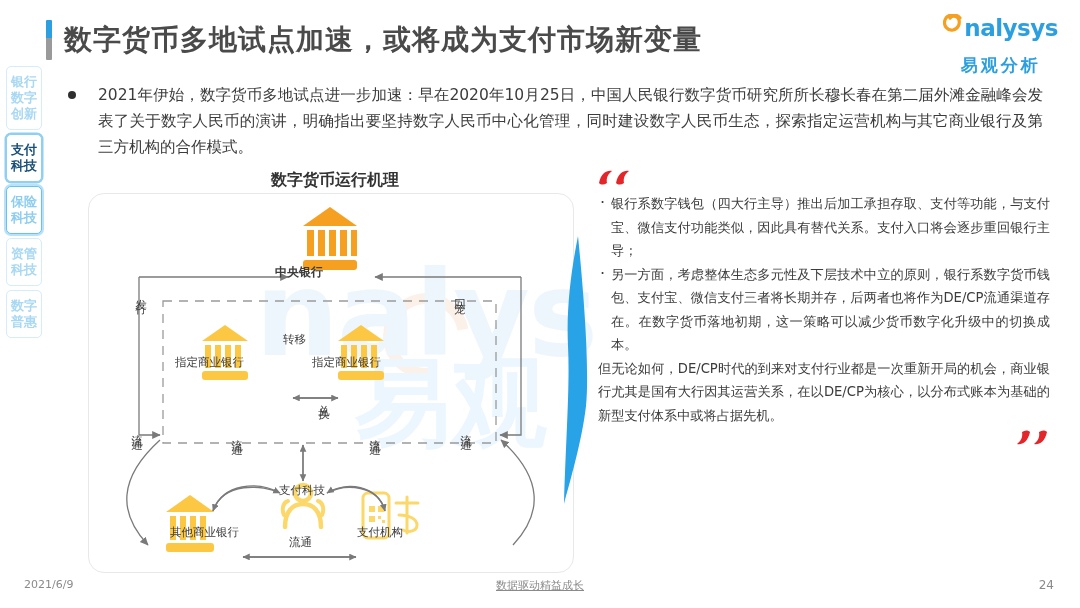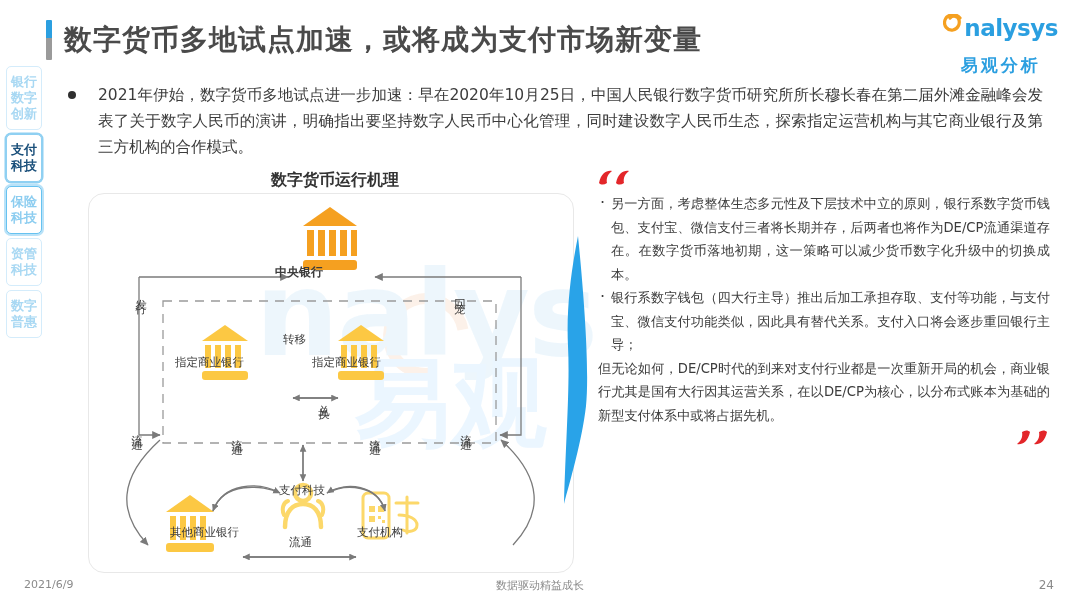"另一方面，考虑整体生态多元性及下层技术中立的原则，银行系数字货币钱包、支付宝、微" li { order: before "银行系数字钱包（四大行主导）推出后加工承担存取、支付等功能，与支付宝、微信支付功" -> after "银行系数字钱包（四大行主导）推出后加工承担存取、支付等功能，与支付宝、微信支付功" }
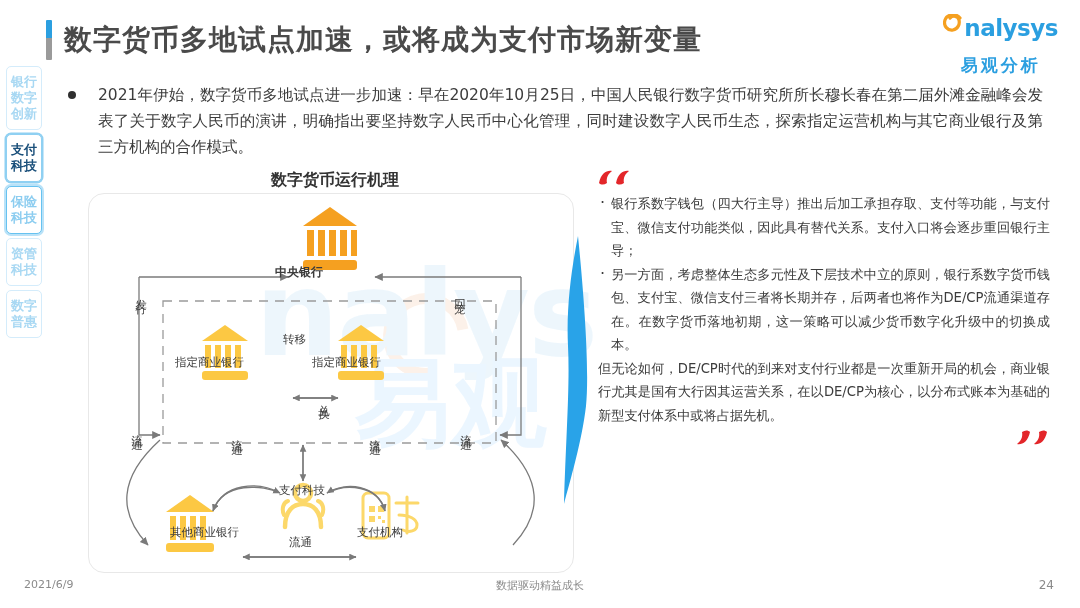"数据驱动精益成长" .f-mid { text-decoration: none -> underline }
